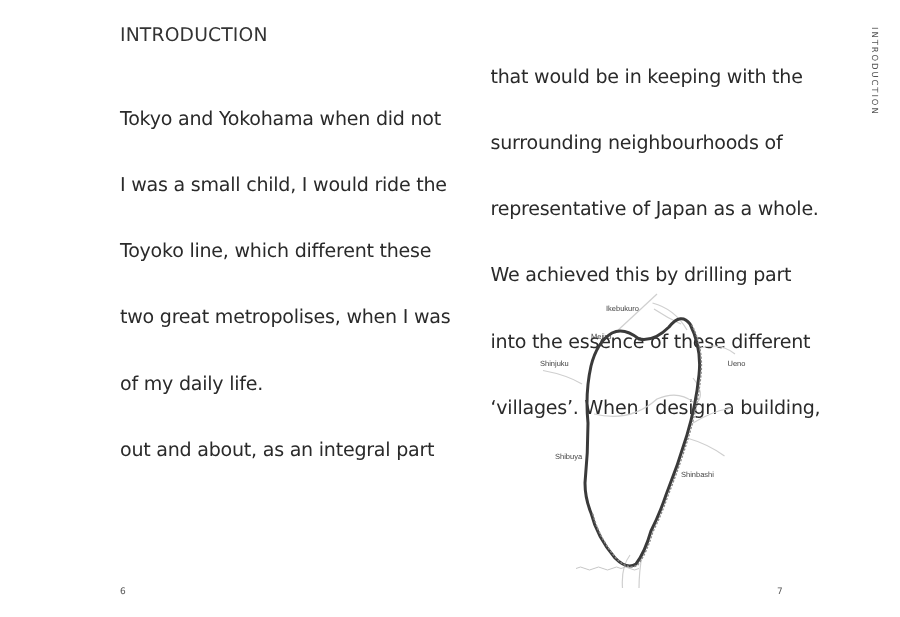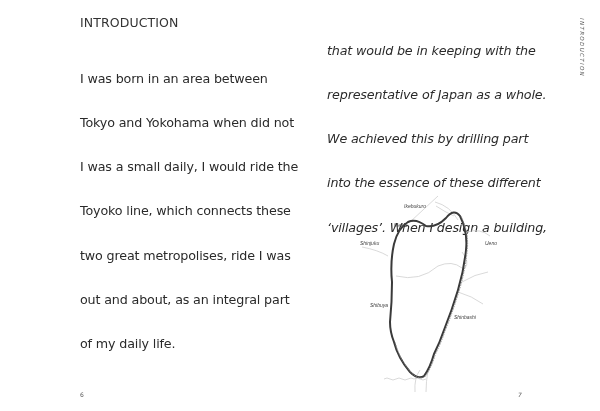"that would be in keeping" .page-right { font-style: italic -> none }
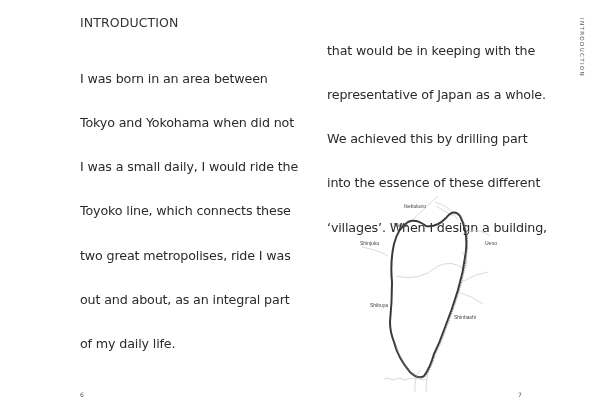"I was born in an" span.line { html: <span>I was born in an area between</span> -> none }
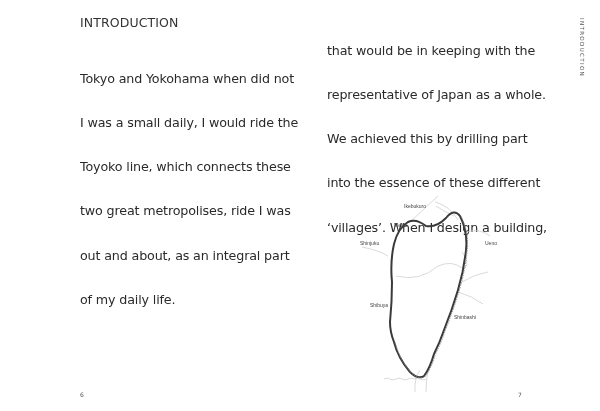"surrounding neighbourhoods of" span.line { html: none -> <span>surrounding neighbourhoods of</span> }
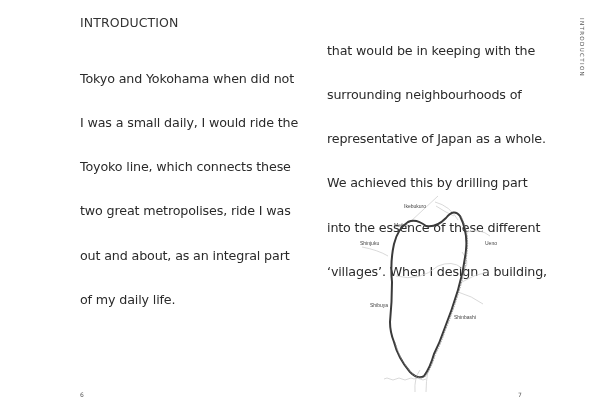"I was a small daily," span.line { text: daily -> child }
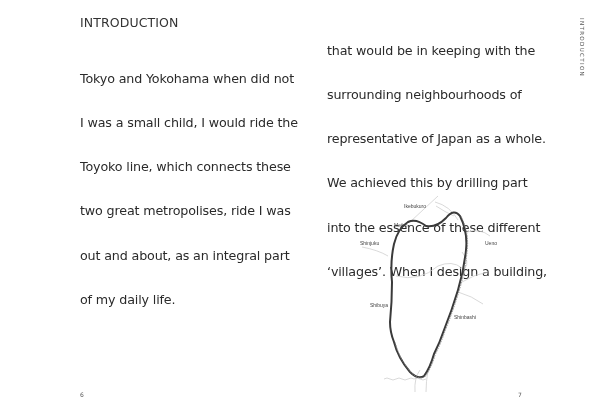"Toyoko line, which connects these" span.line { text: connects -> different }
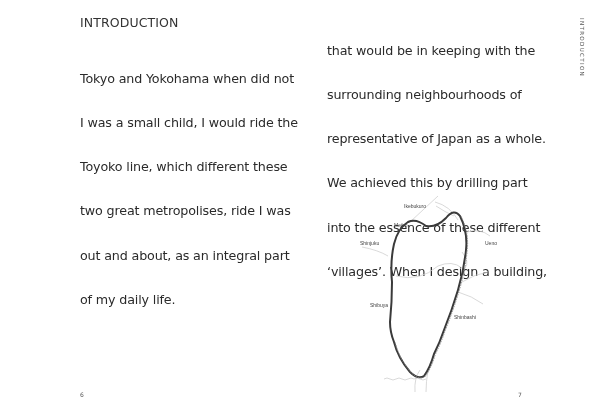"two great metropolises, ride I" span.line { text: ride -> when }
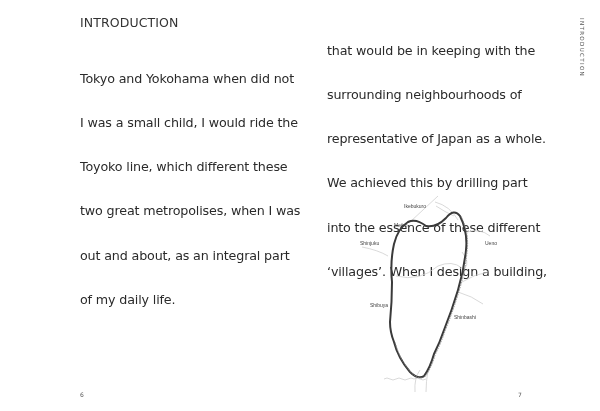"out and about, as an" span.line { order: before "of my daily life." -> after "of my daily life." }
